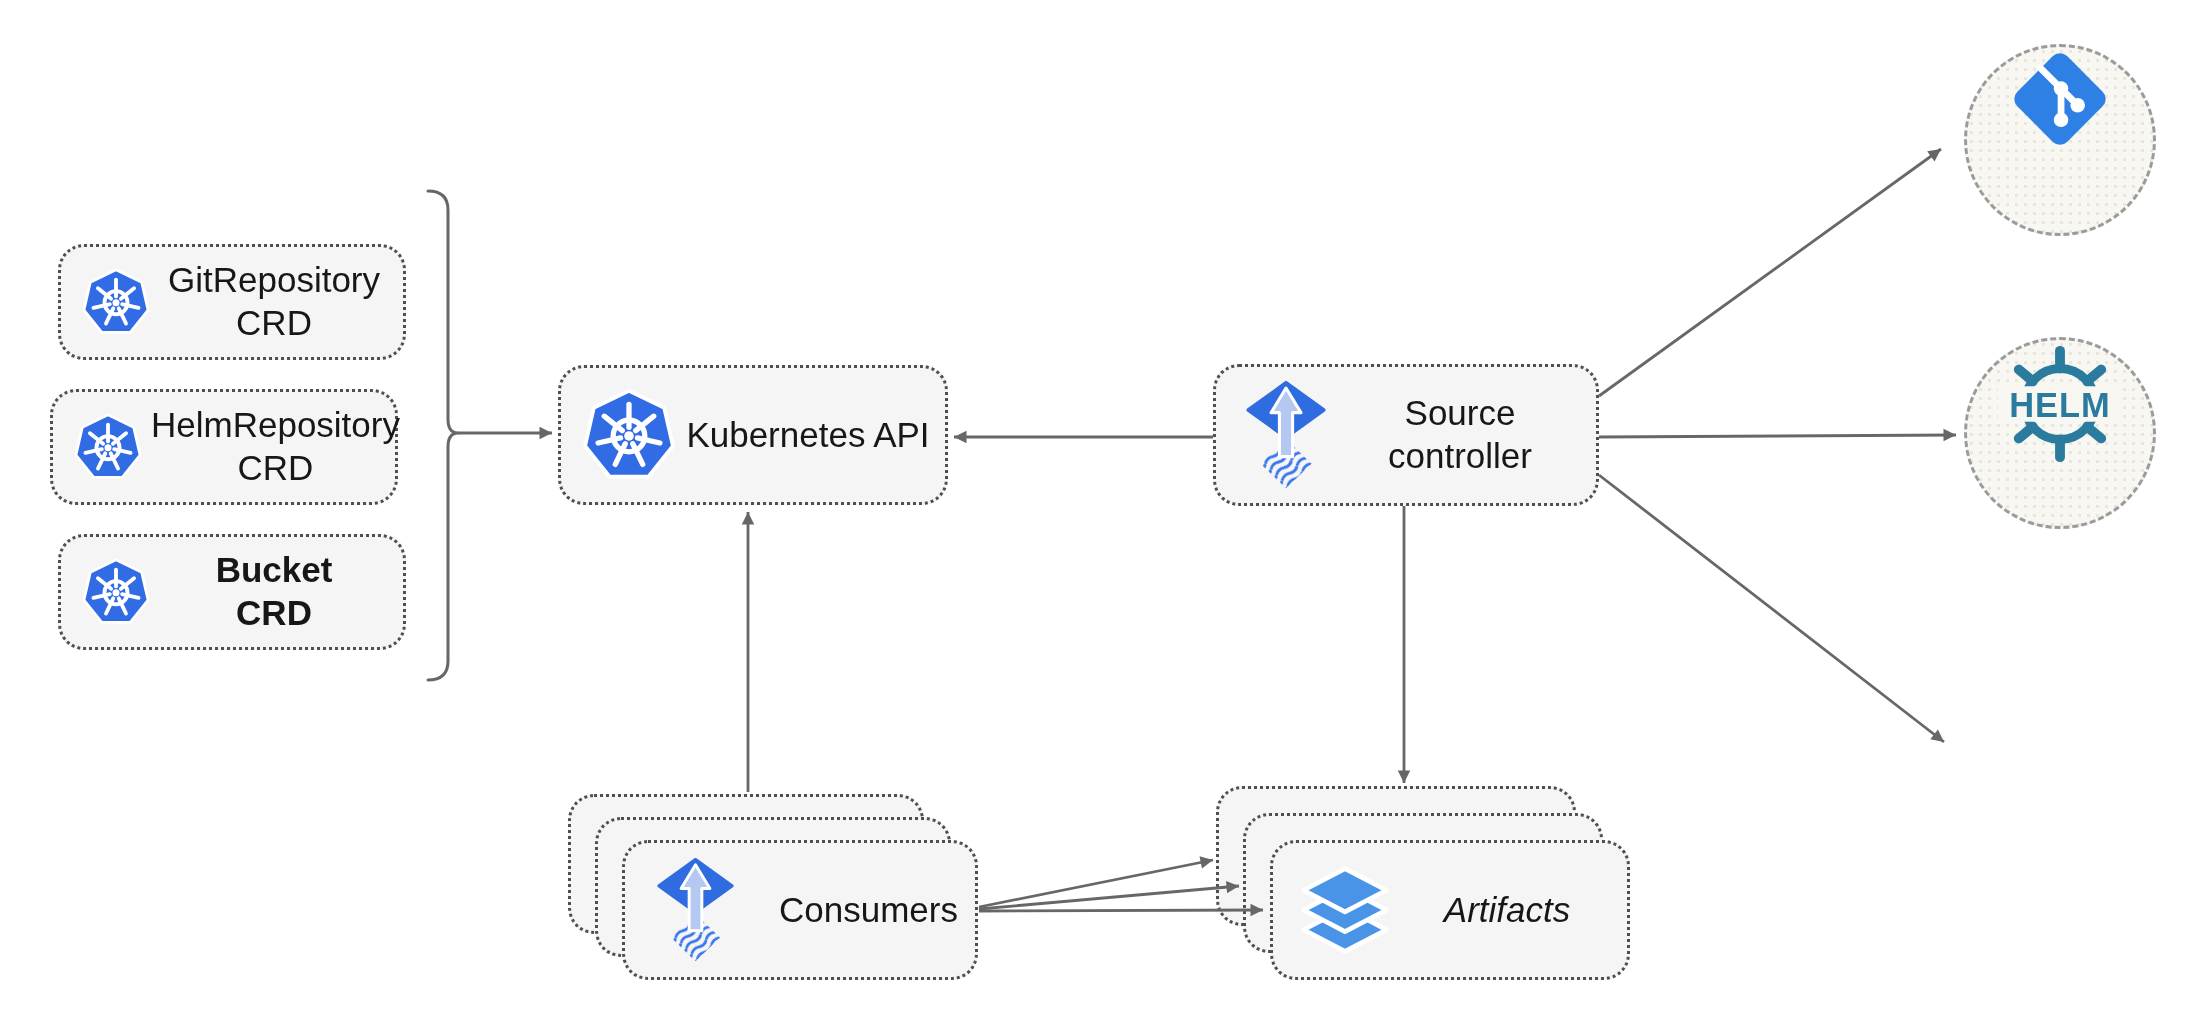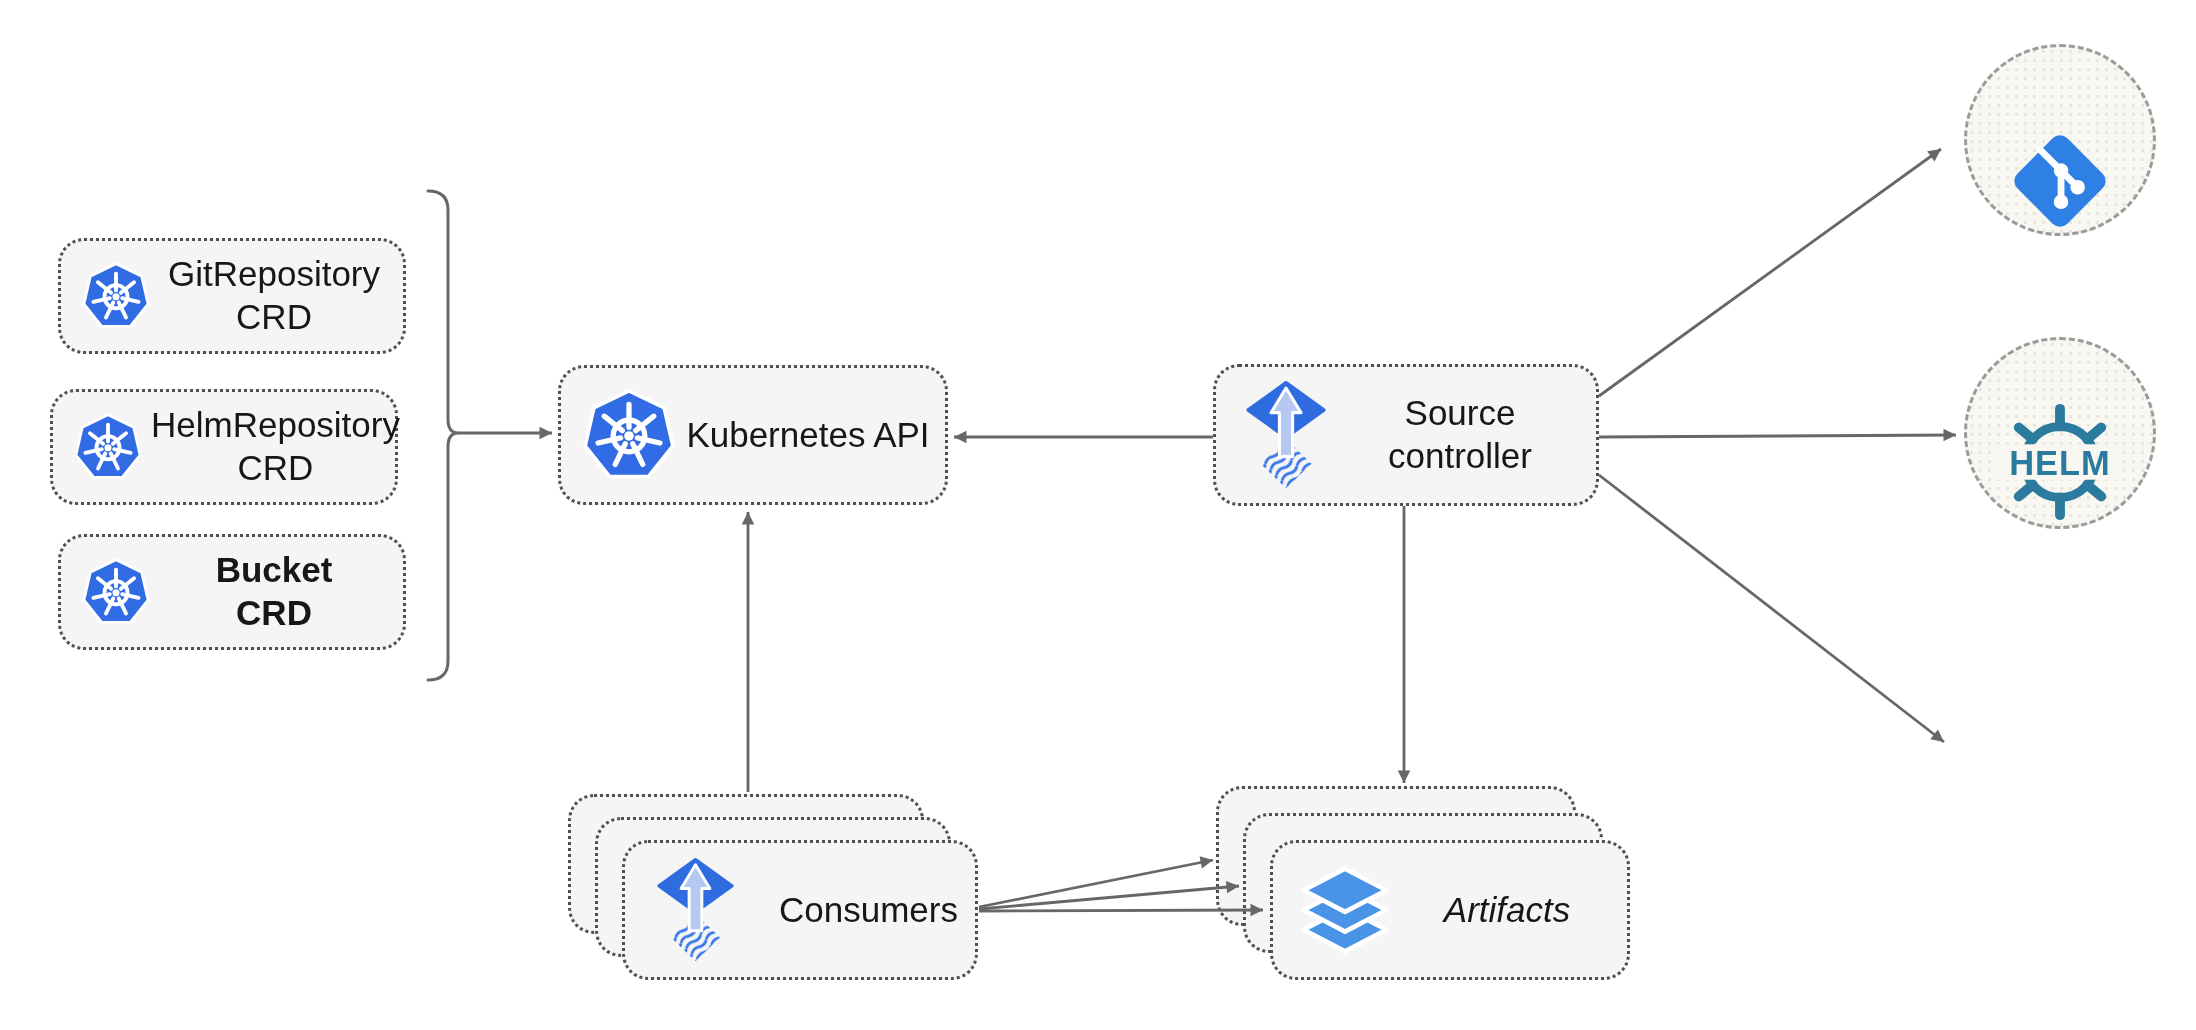"GitRepository" div.node { top: 238px -> 244px }
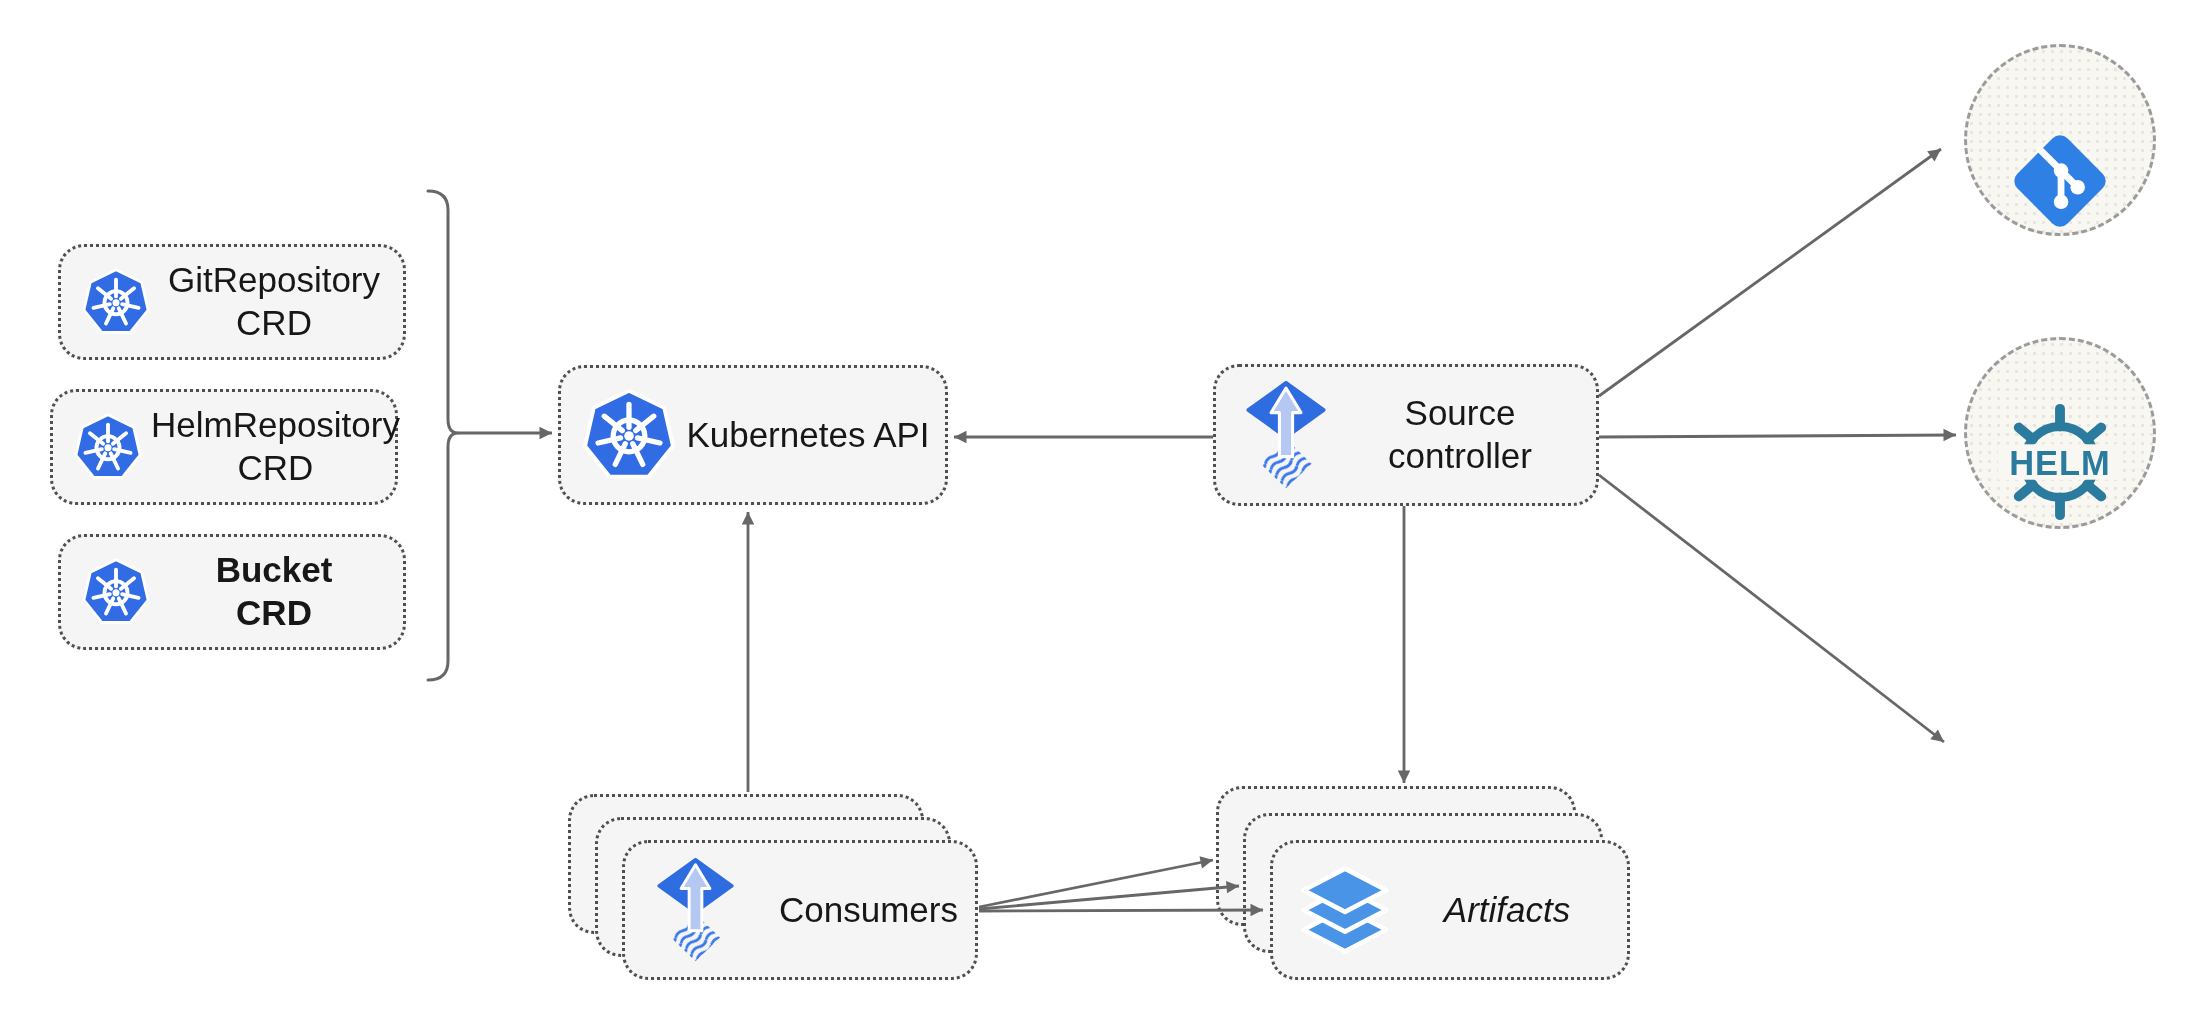"HELM" .circle { align-items: flex-end -> flex-start }
